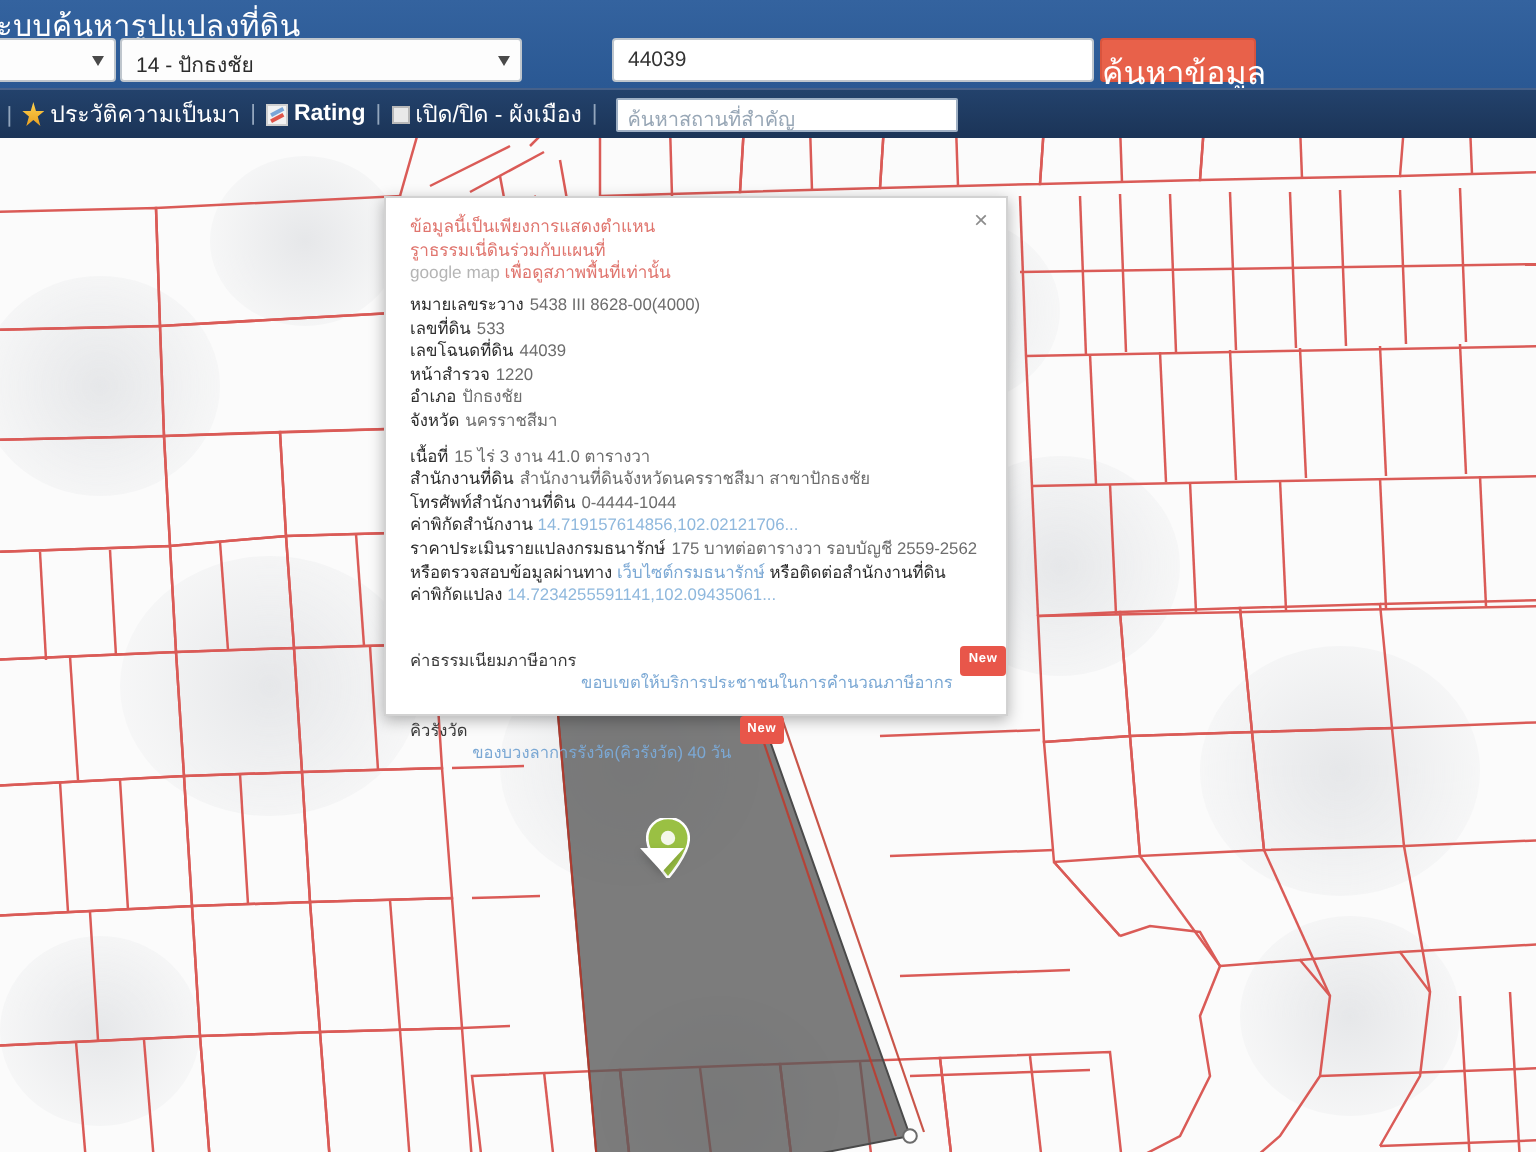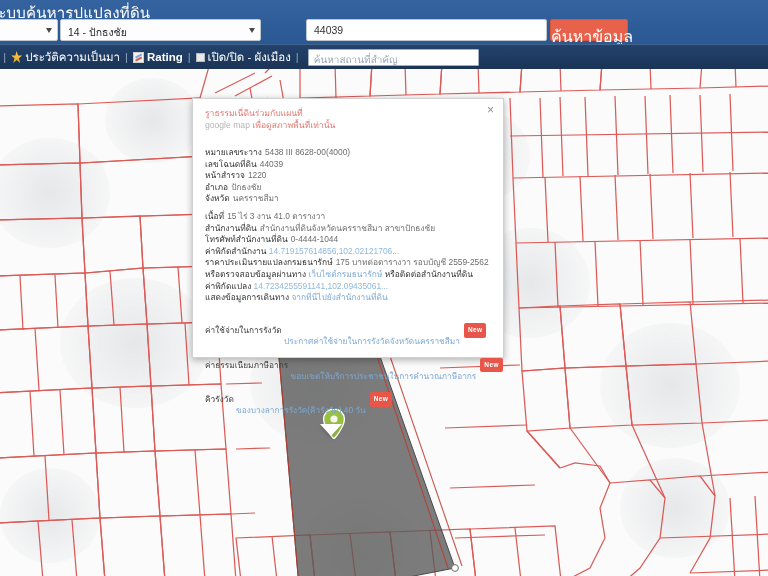"ข้อมูลนี้เป็นเพียงการแสดงตำแหน" div { html: none -> <div>ข้อมูลนี้เป็นเพียงการแสดงตำแหน</div> }
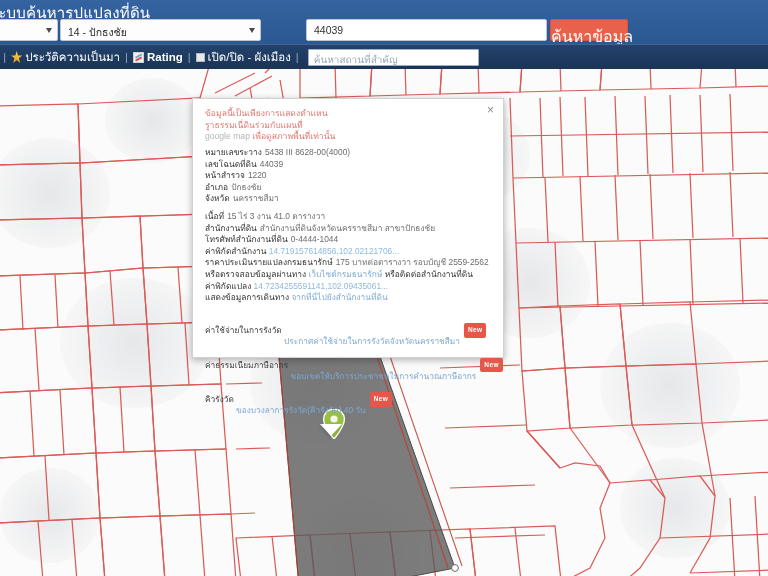"เลขที่ดิน 533" div.row { html: none -> <div><span>เลขที่ดิน</span><span>533</span></div> }
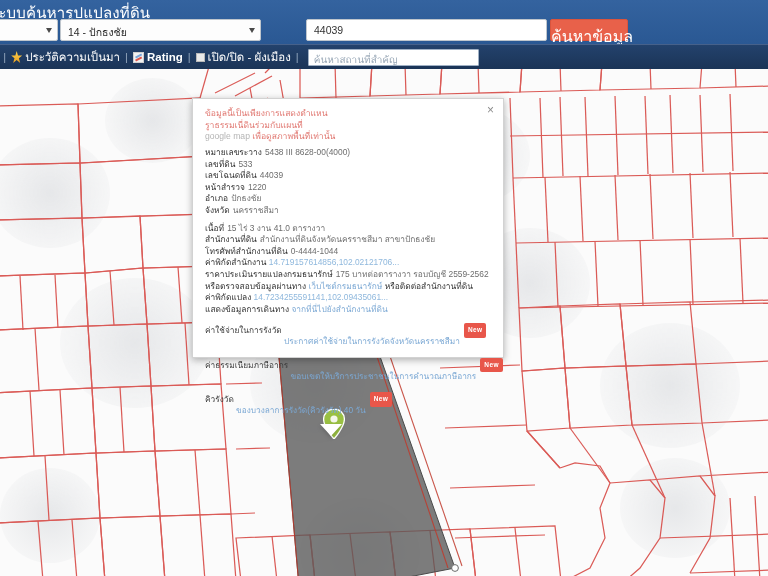"แสดงข้อมูลการเดินทาง" div.row { html: <div><span>แสดงข้อมูลการเดินทาง</span> <span>จากที่นี่ไปยังสำนักงานที่ดิน</span></div> -> none }
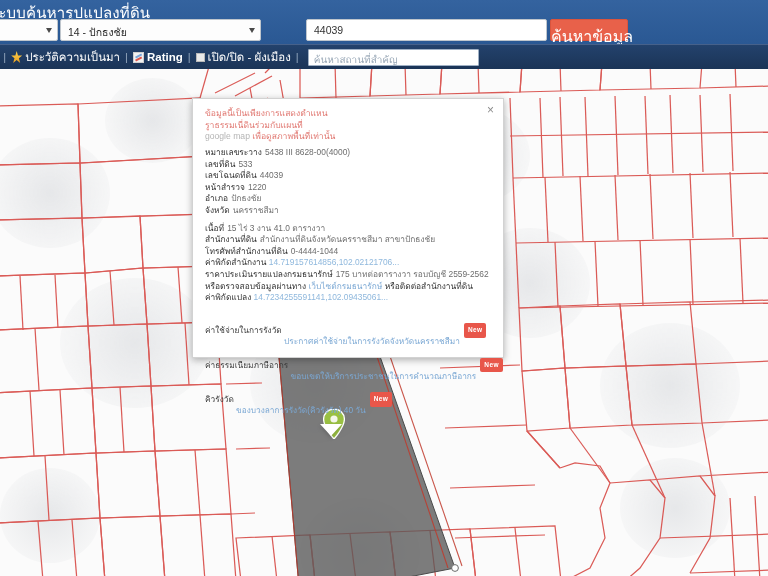"ค่าใช้จ่ายในการรังวัด" div.row { html: <div> <span>ค่าใช้จ่ายในการรังวัด</span>&nbsp; <span>ประกาศค่าใช้จ่ายในการรังวัดจังหวัดนครราชสีมา</span> <span>New</span> </div> -> none }
